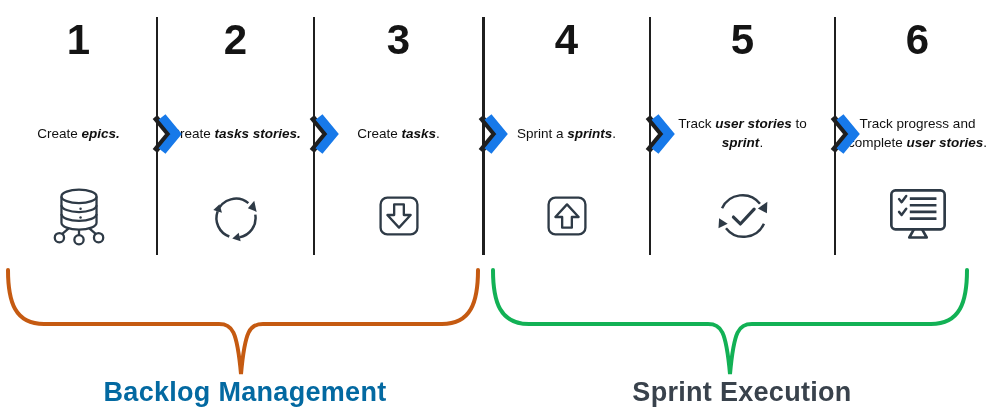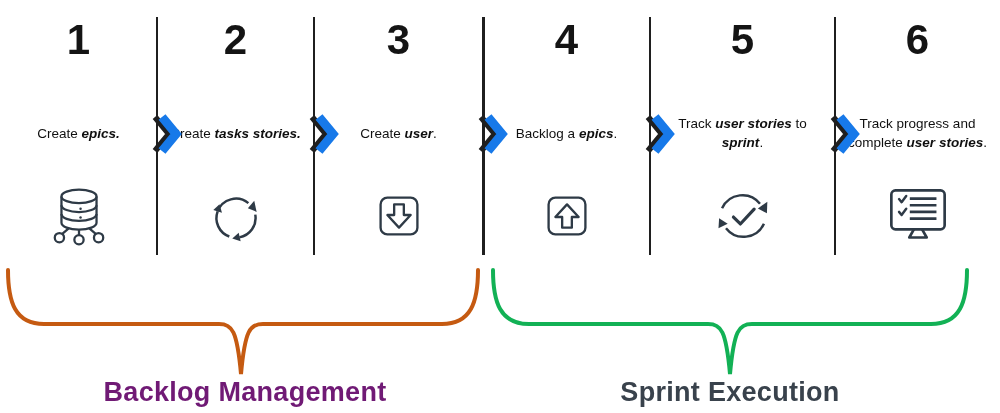"user" span.em { text: user -> tasks }
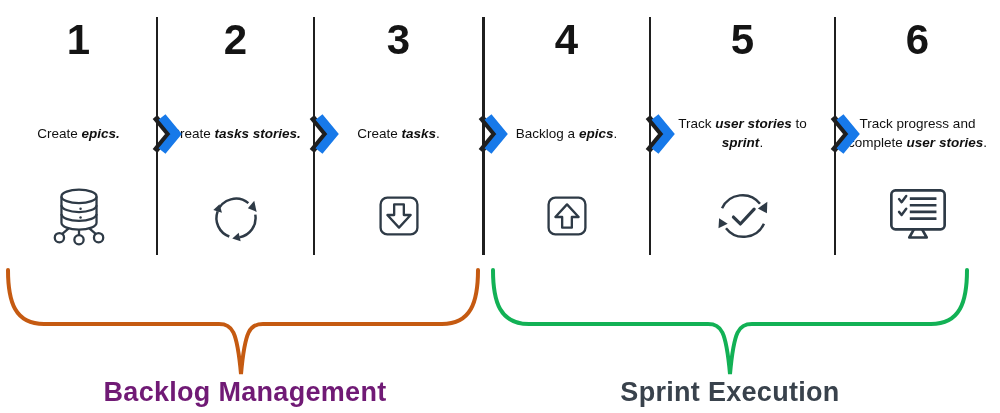"Backlog a" span { text: Backlog -> Sprint }
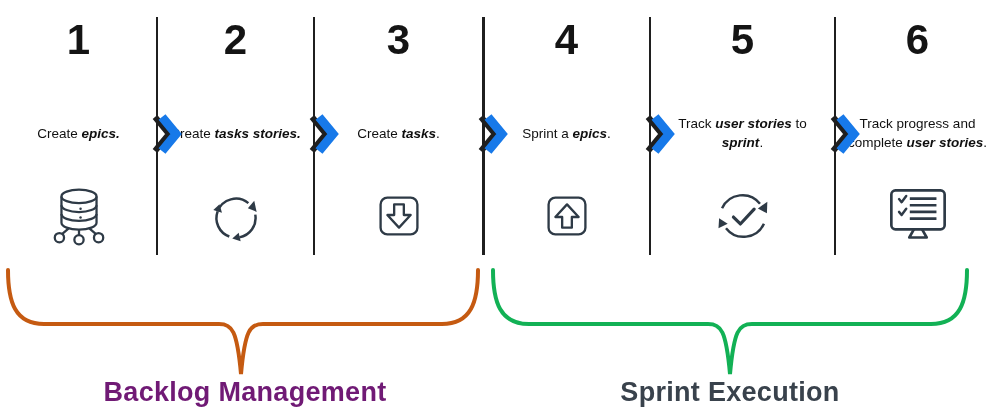"epics" span.em { text: epics -> sprints }
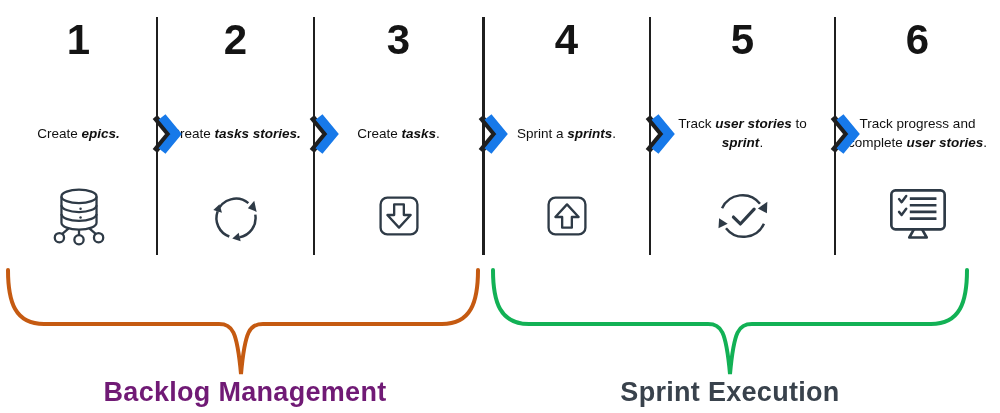"Backlog Management" div.glabel { color: #701a75 -> #0369a1 }
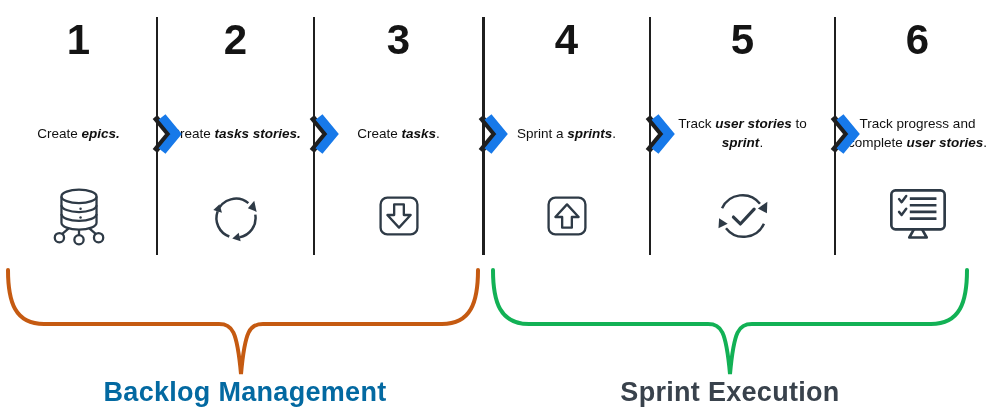"Sprint Execution" #label-sprint { left: 540px -> 552px }
